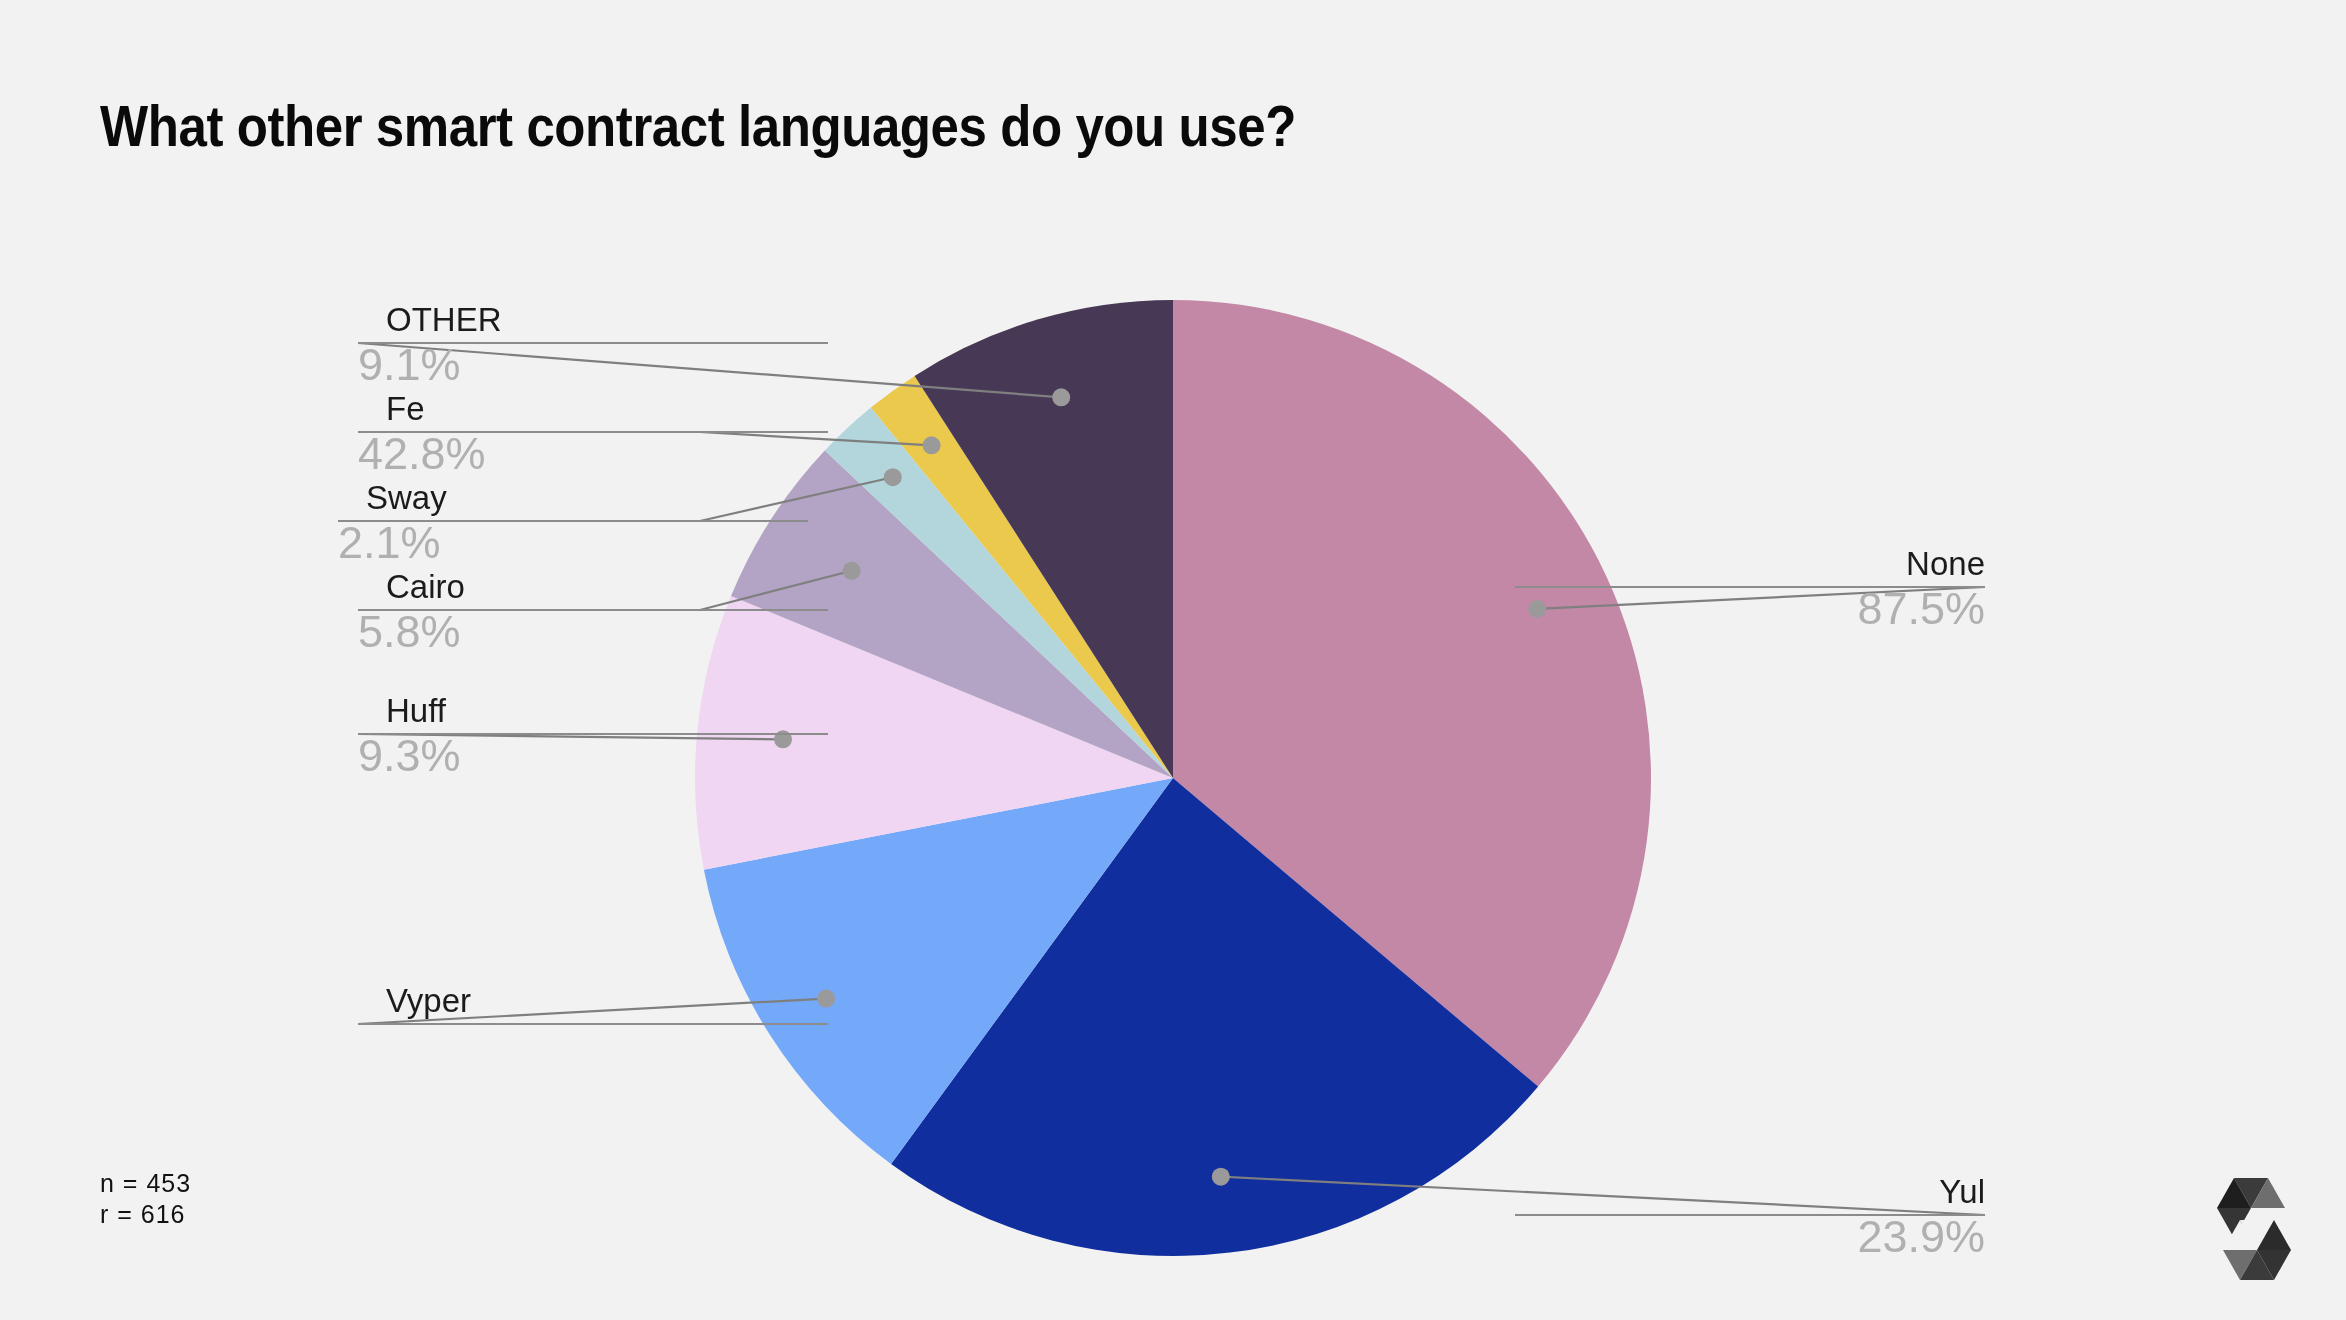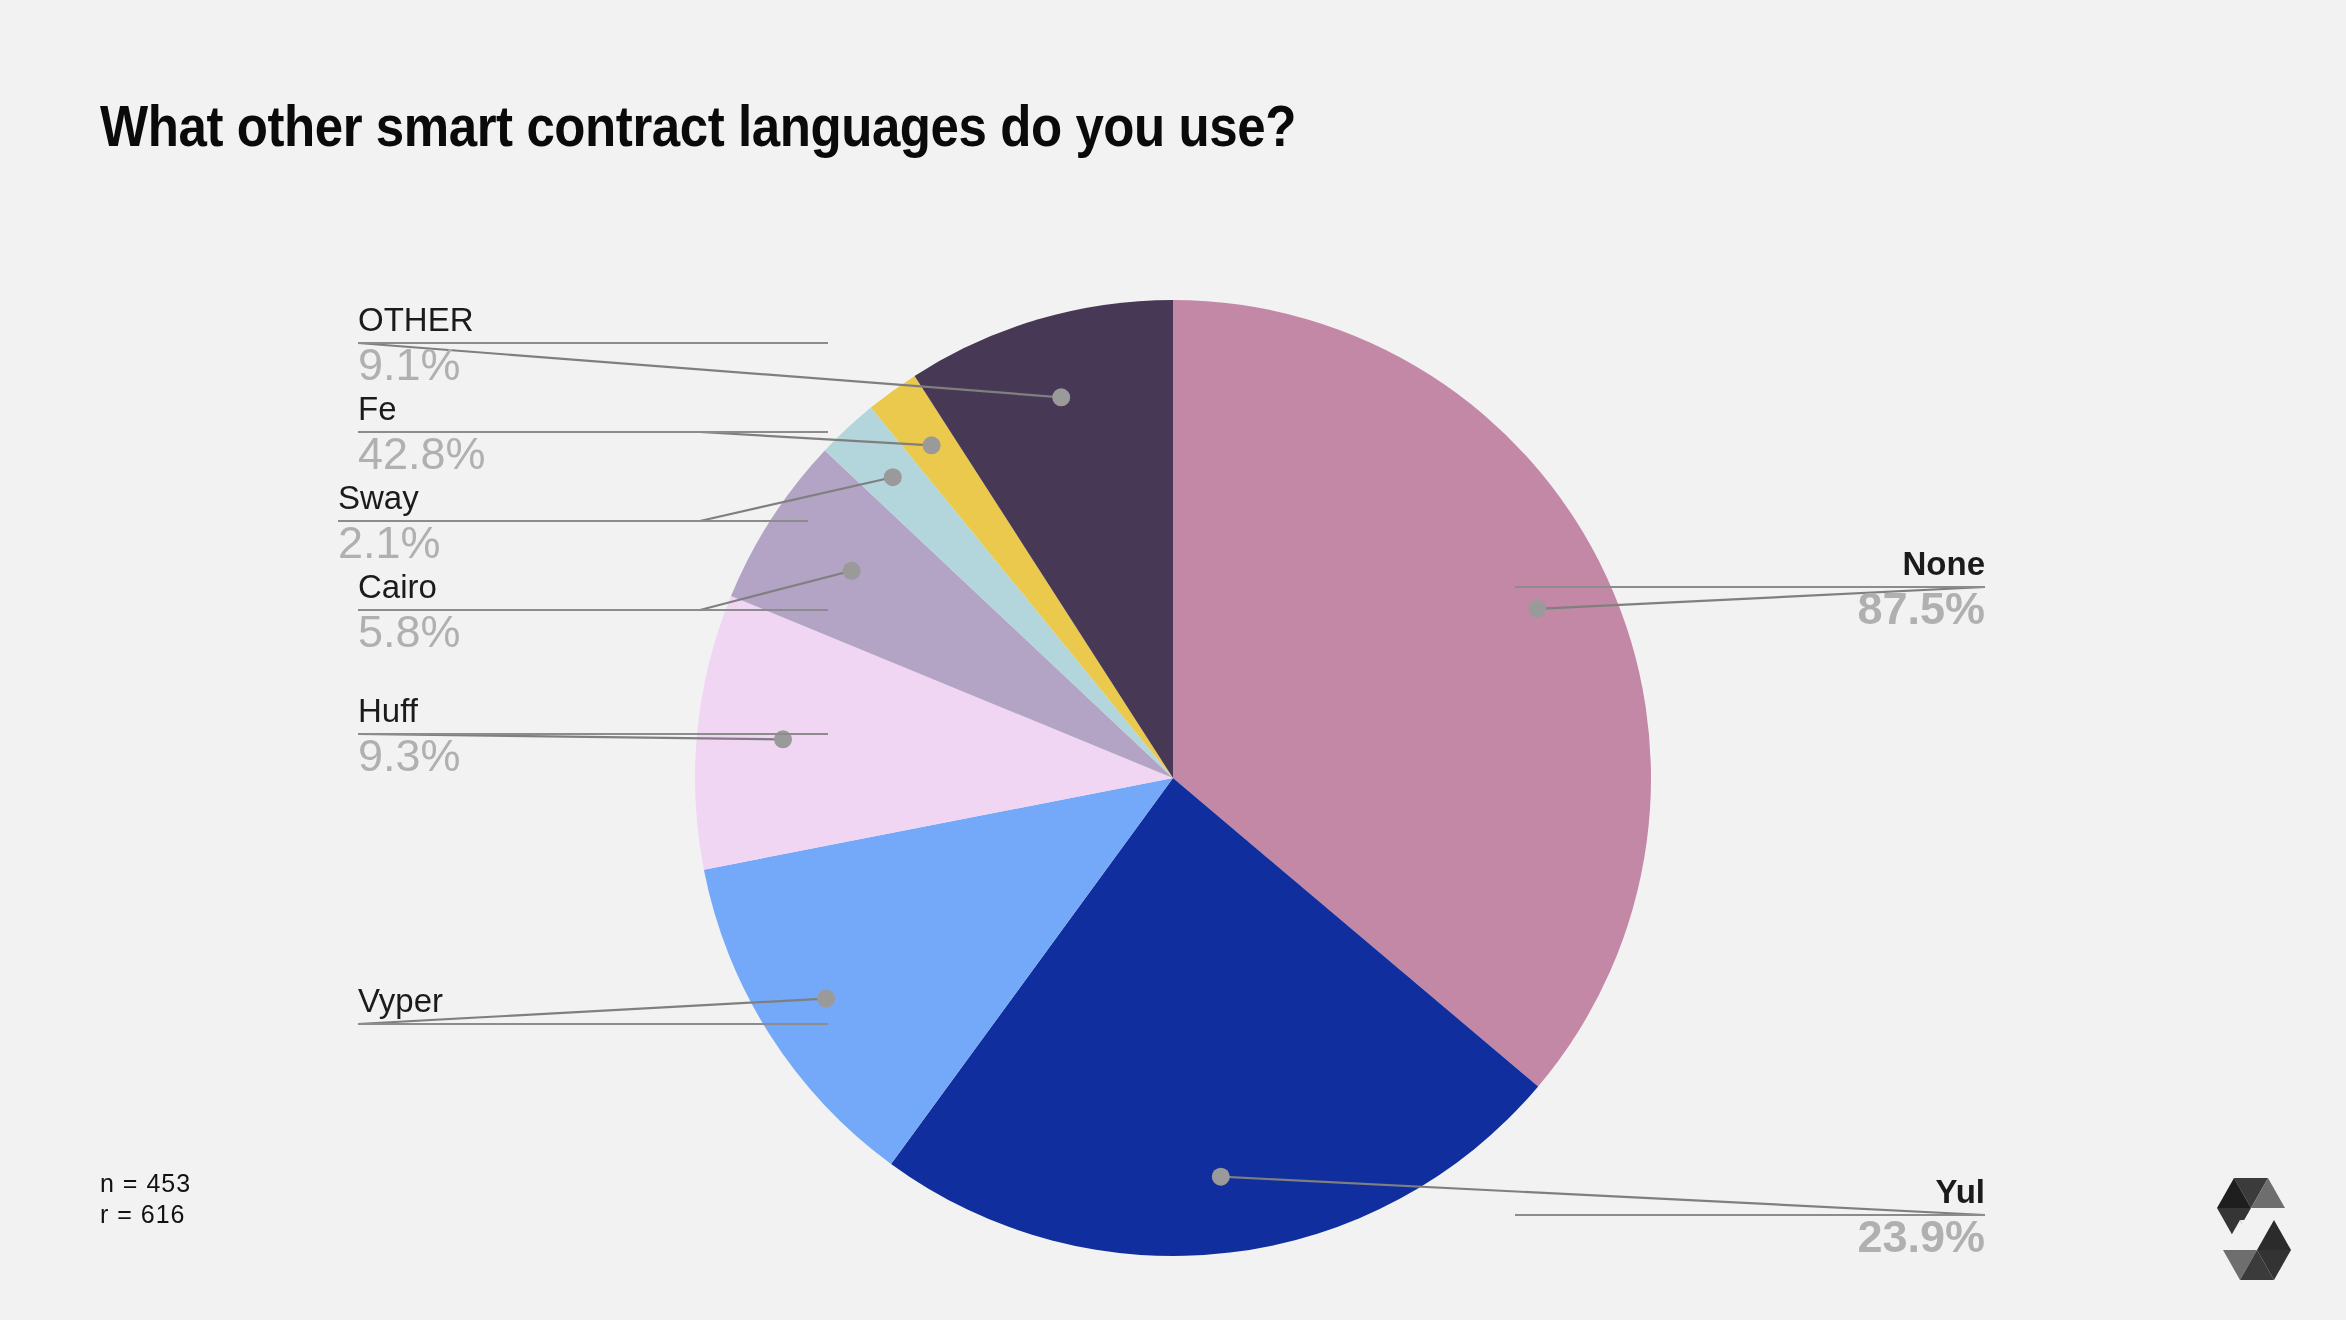"OTHER" .lbl .name { margin-left: none -> 28px }
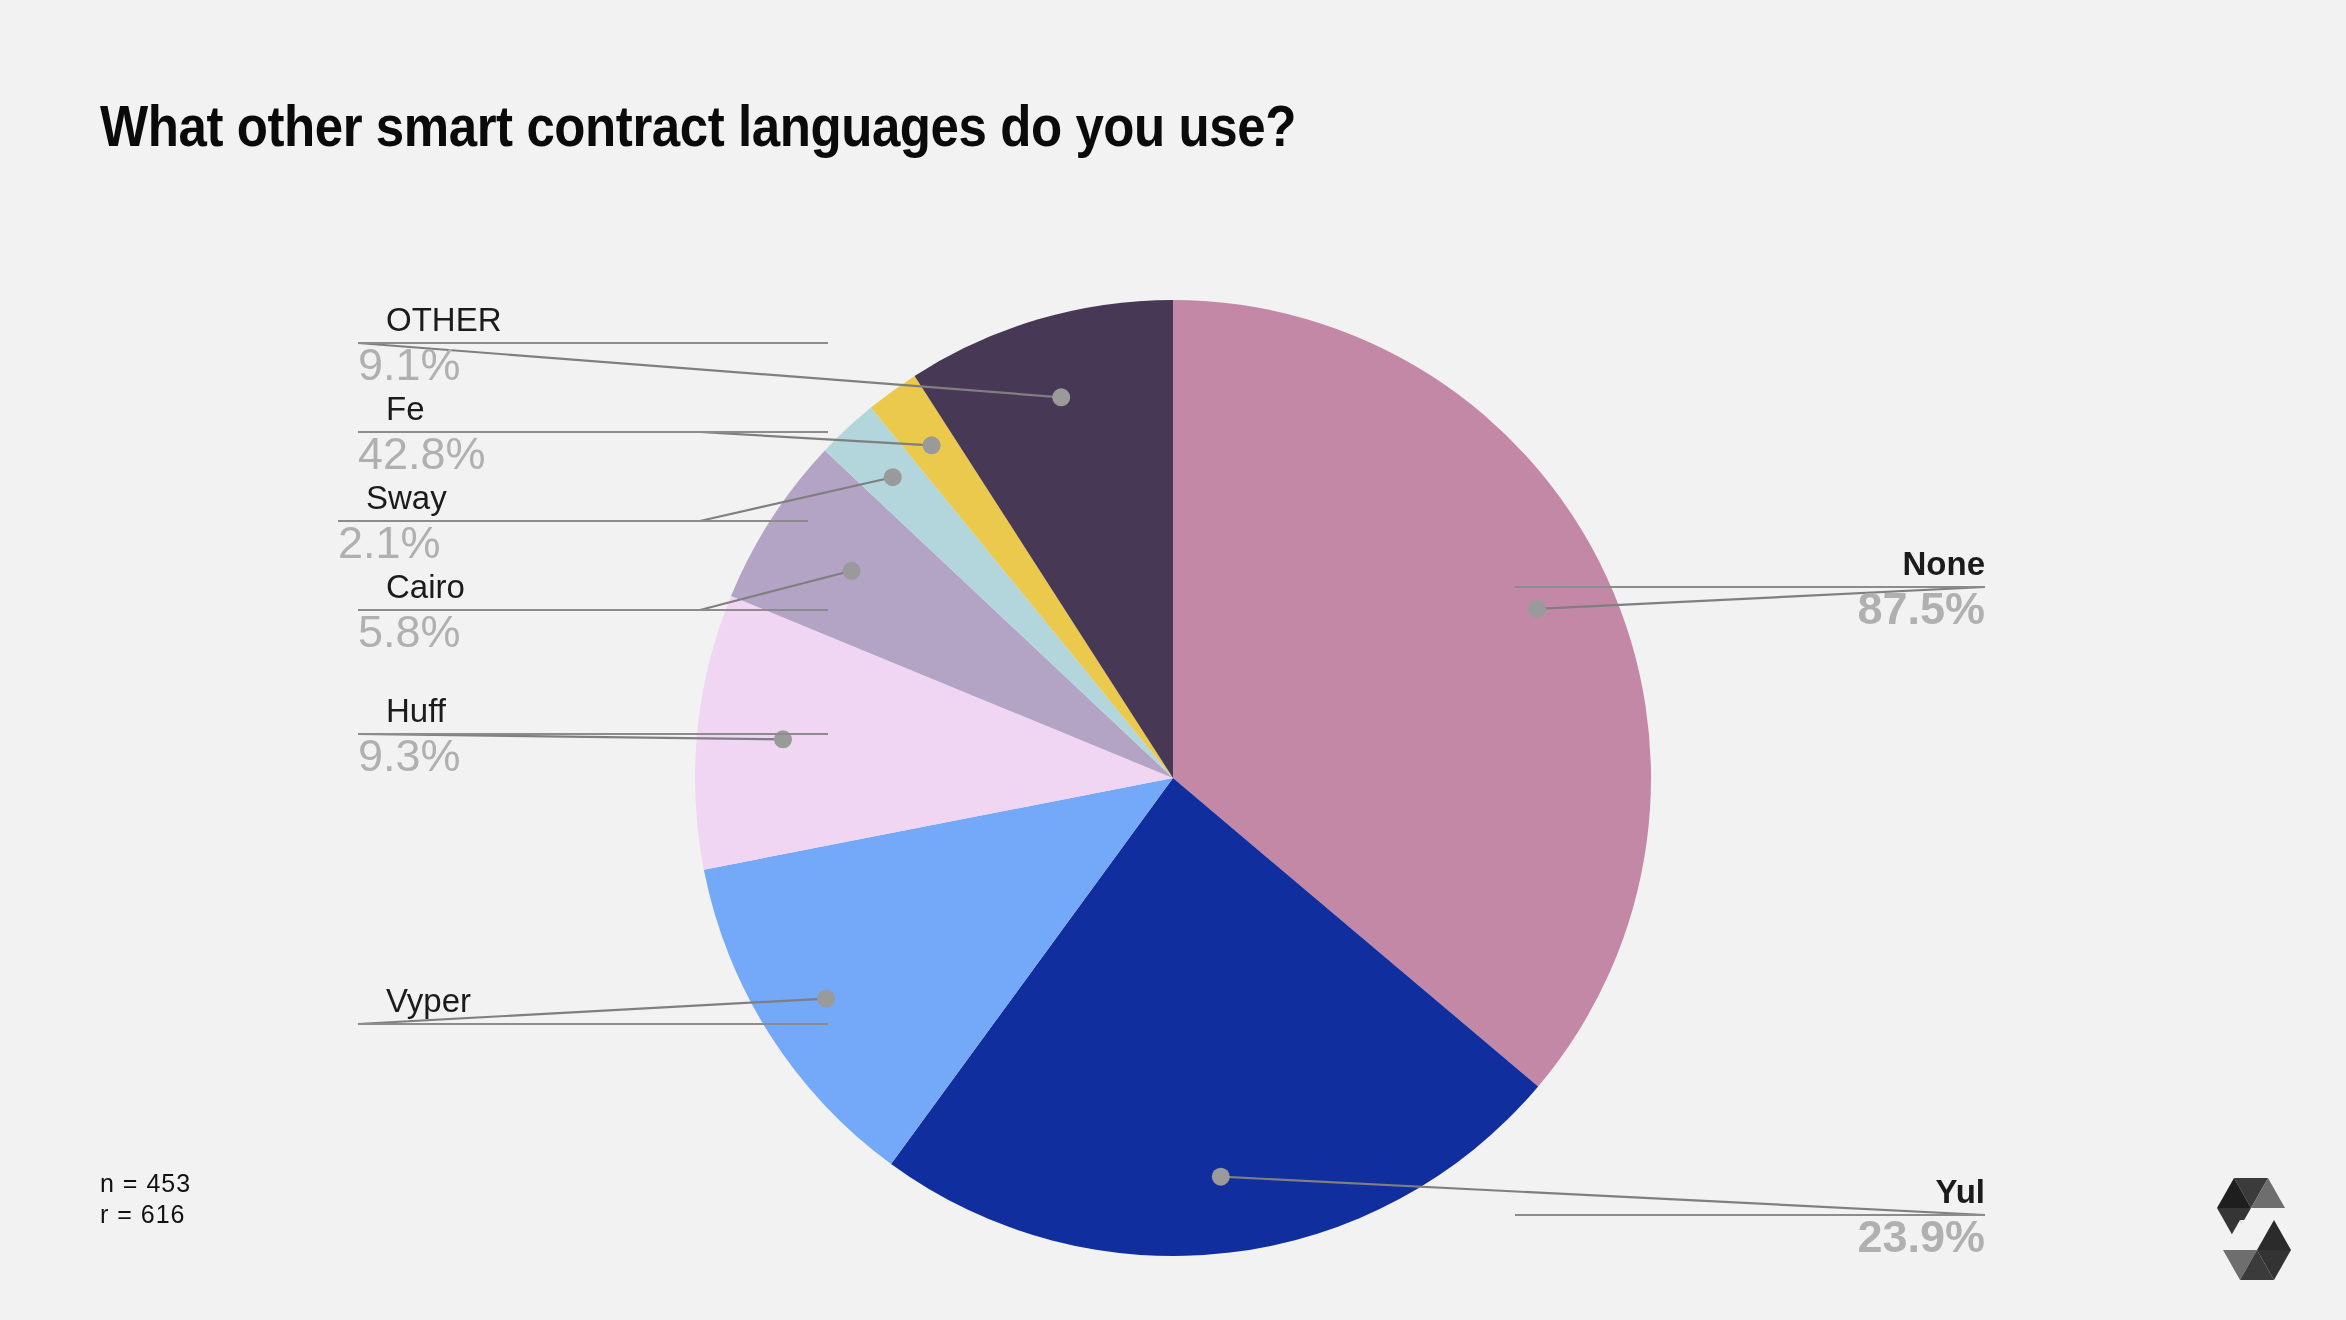"None" .lbl.right { font-weight: bold -> none }
